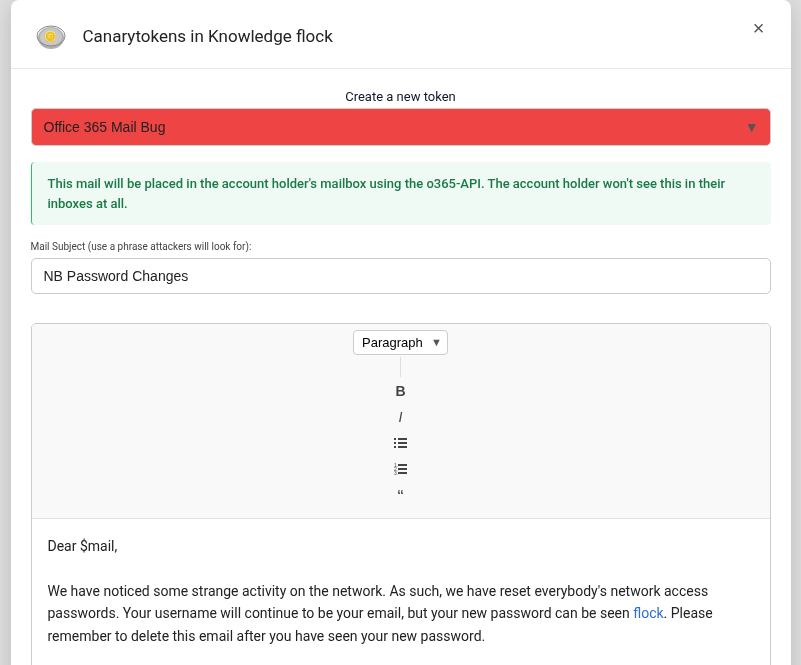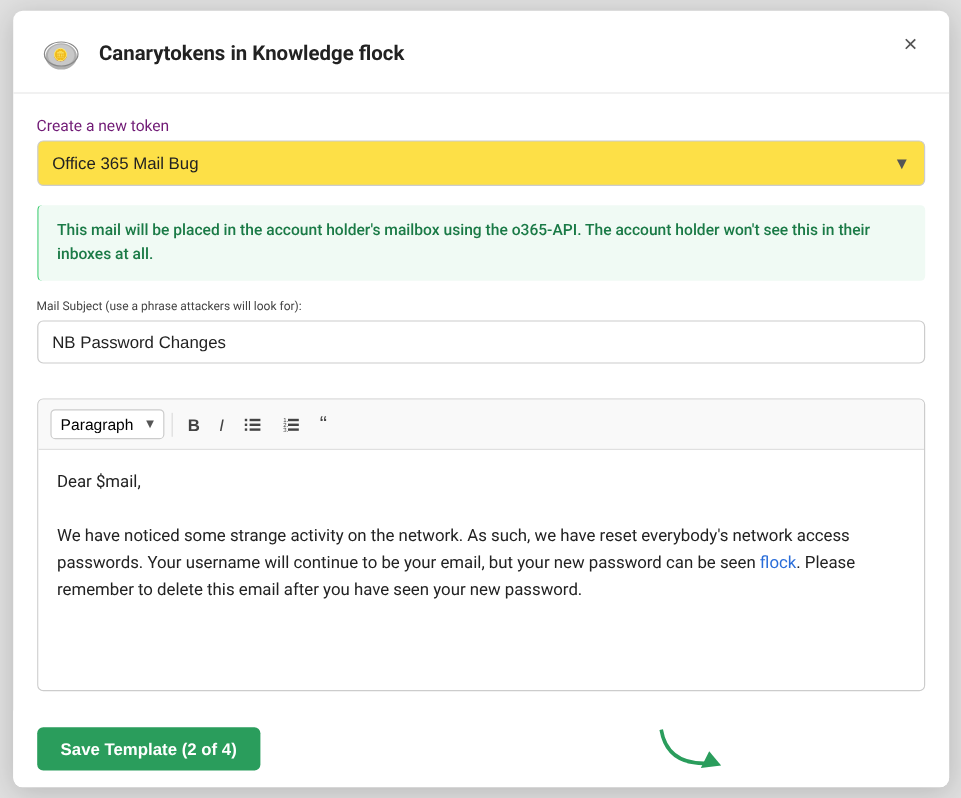"Canarytokens in Knowledge flock" .header-text .title { font-weight: 700 -> 400 }
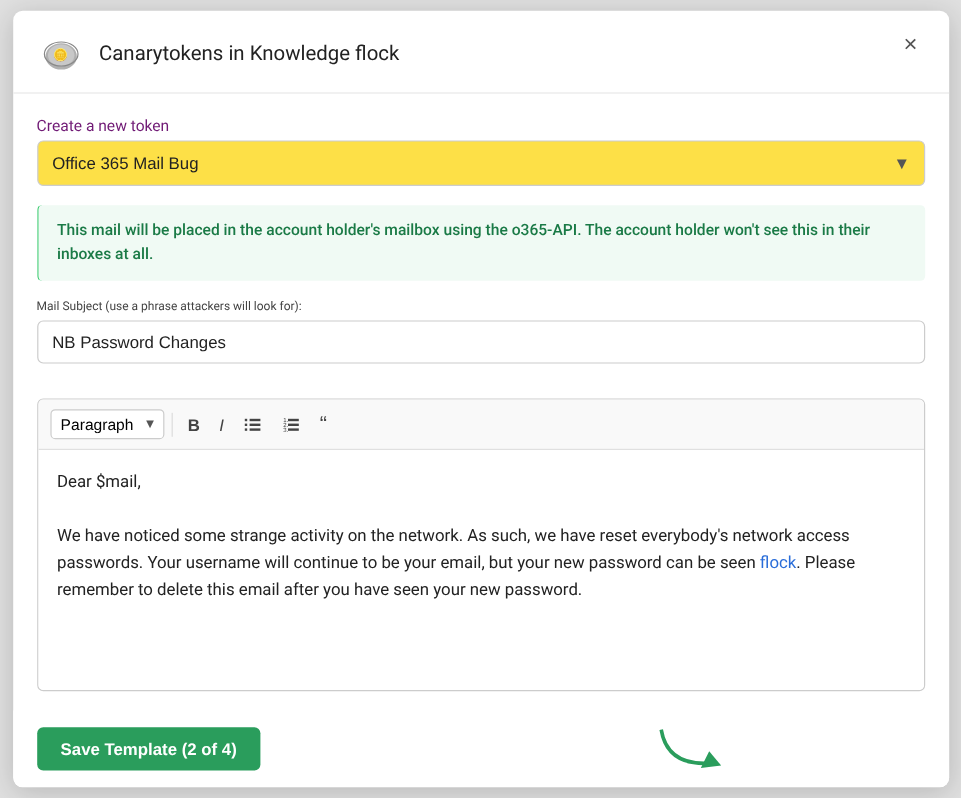"Create a new token" .section-label { color: #701a75 -> #0f172a; text-align: none -> center }
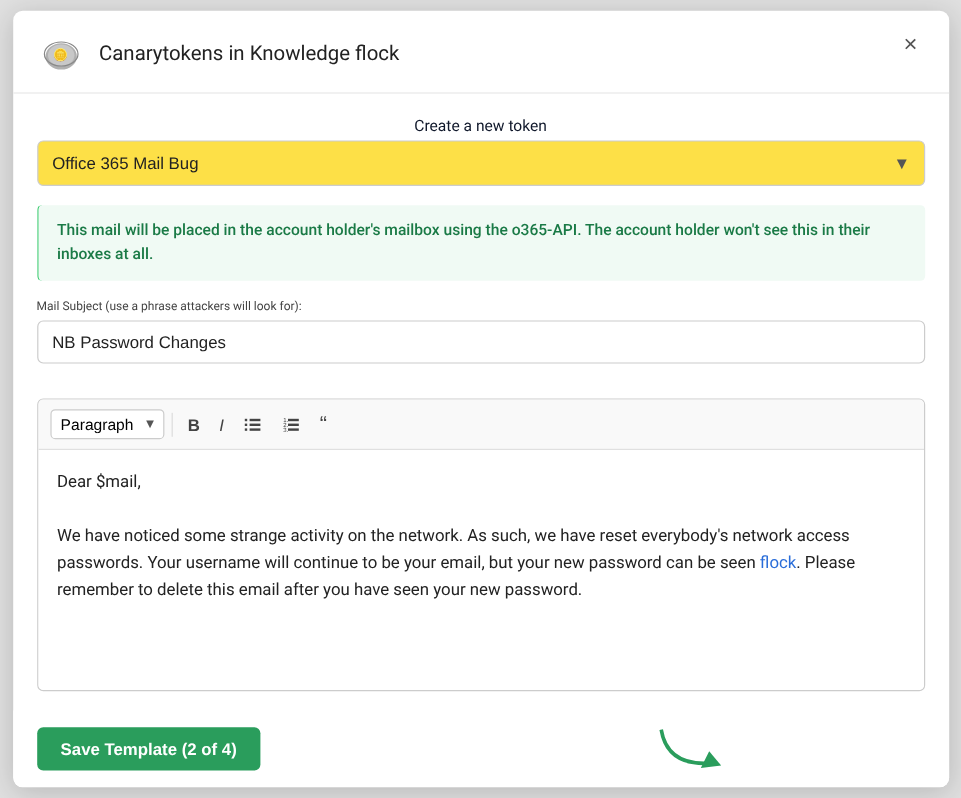"Office 365 Mail Bug" .select-dropdown { background: #fde047 -> #ef4444 }
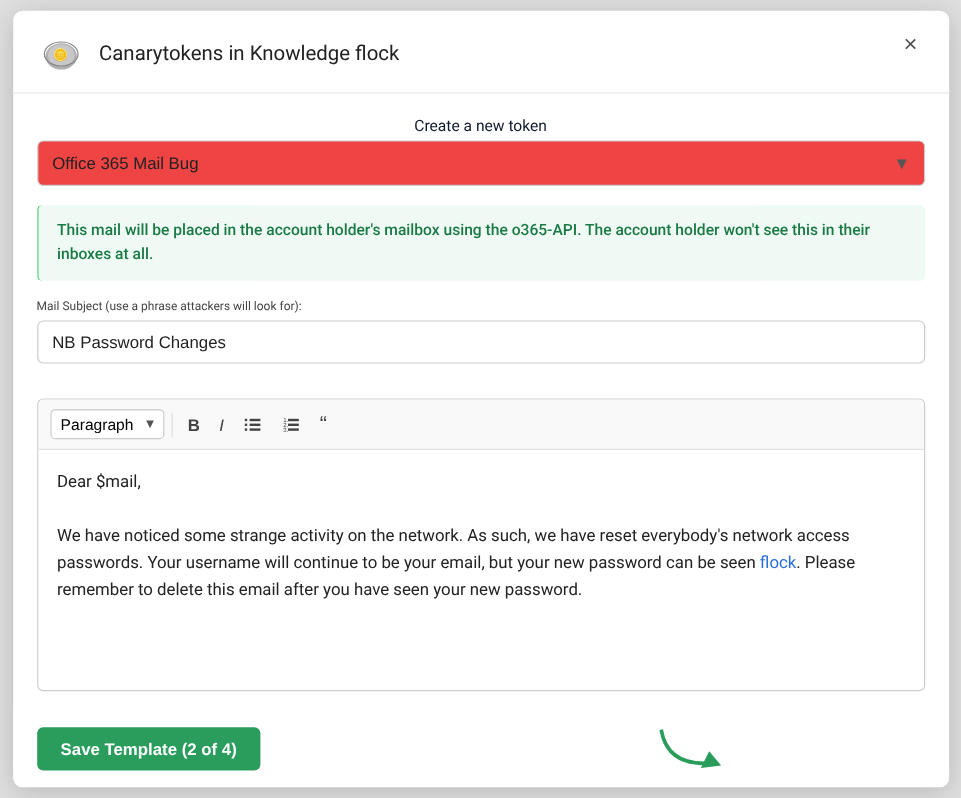"Paragraph" .editor-toolbar { flex-direction: none -> column }
